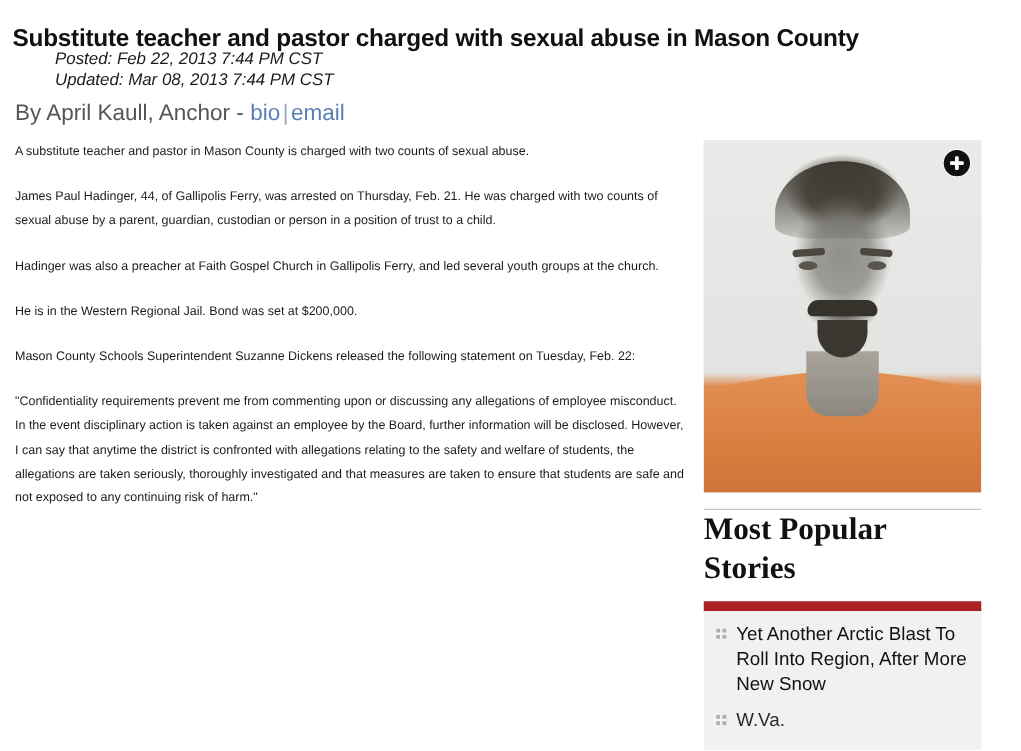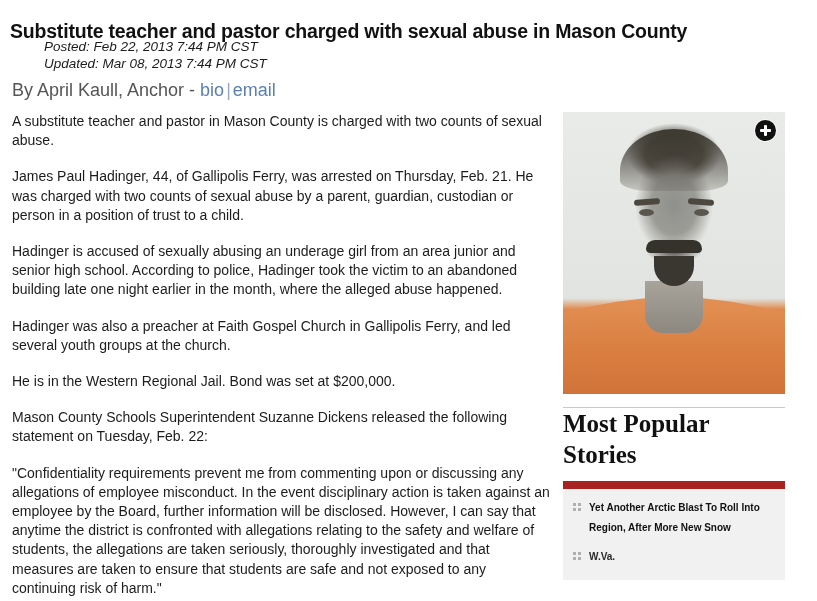"A substitute teacher and pastor" .article p { font-size: 14px -> 10px }
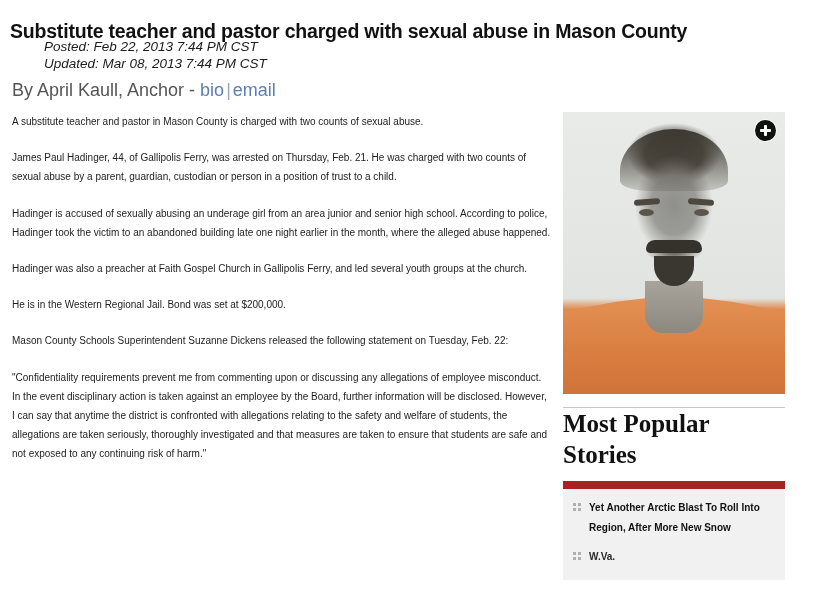"Hadinger is accused of sexually" p { html: <p>Hadinger is accused of sexually abusing an underage girl from an area junior and senior high school. According to police, Hadinger took the victim to an abandoned building late one night earlier in the month, where the alleged abuse happened.</p> -> none }
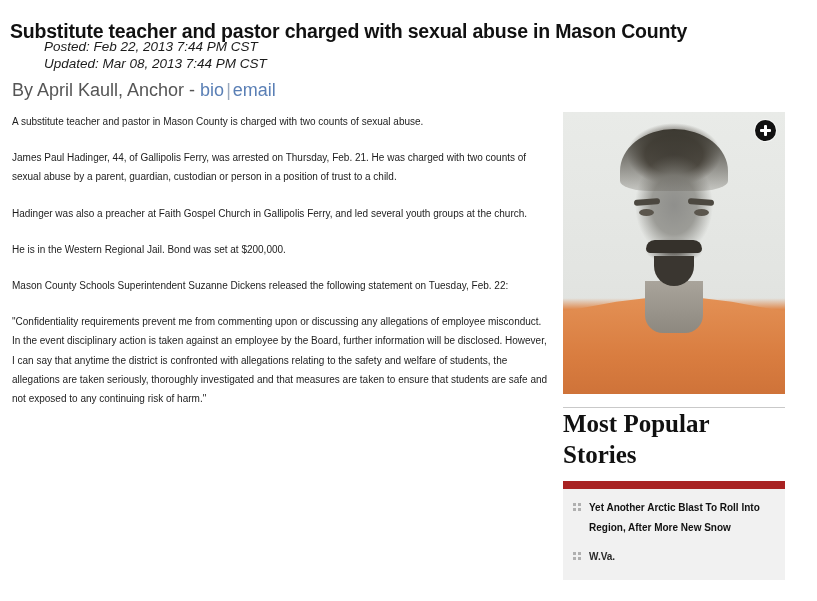"Yet Another Arctic Blast To" .popular-text { font-size: 10px -> 15px; font-weight: bold -> normal }
